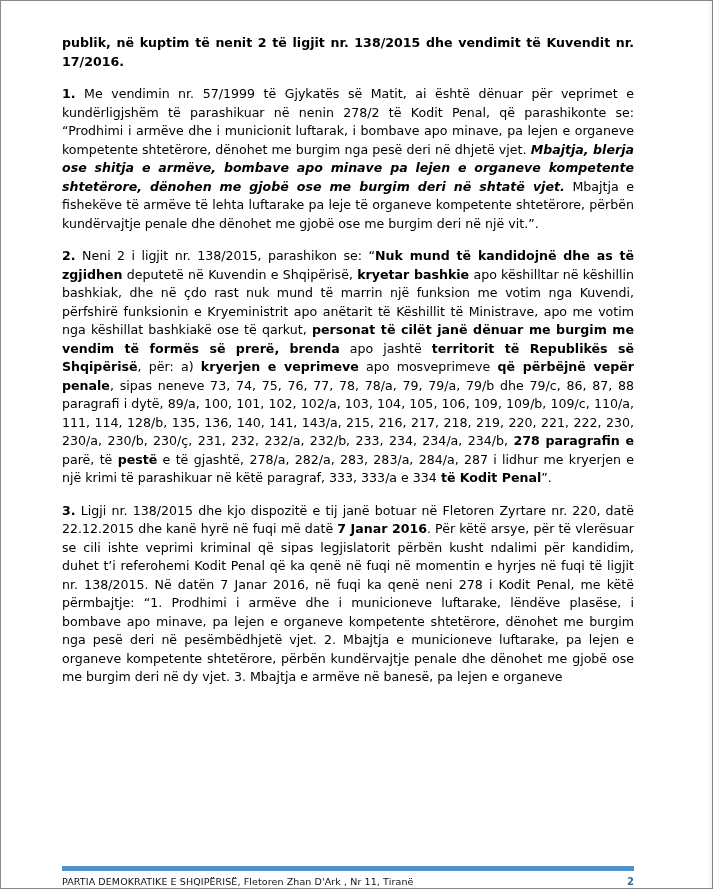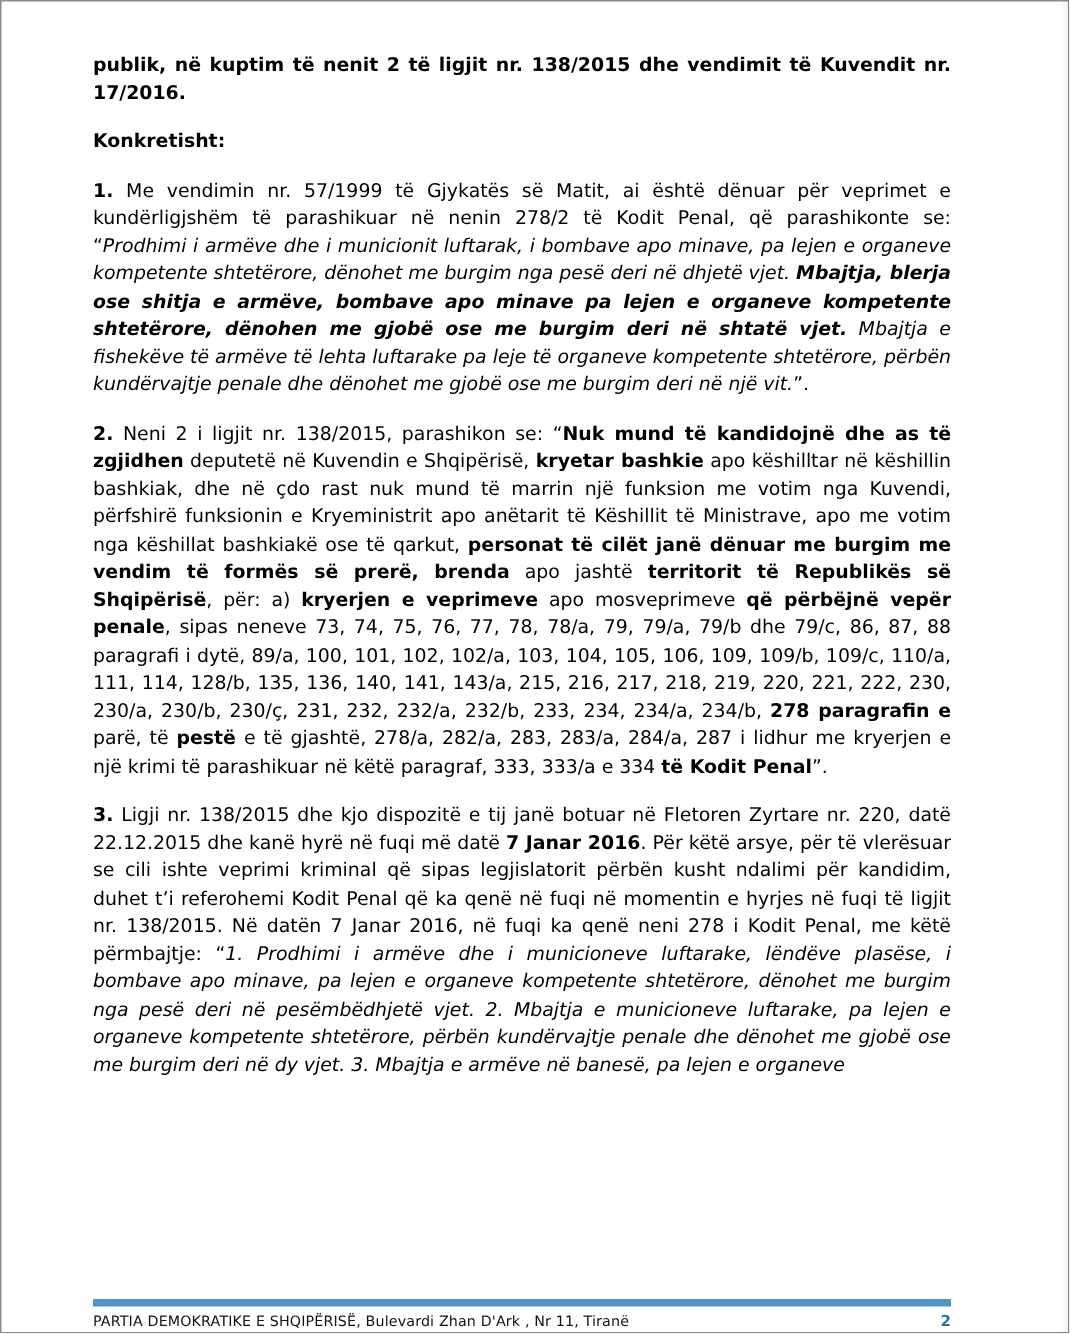"Konkretisht:" p.b { html: <p>Konkretisht:</p> -> none }
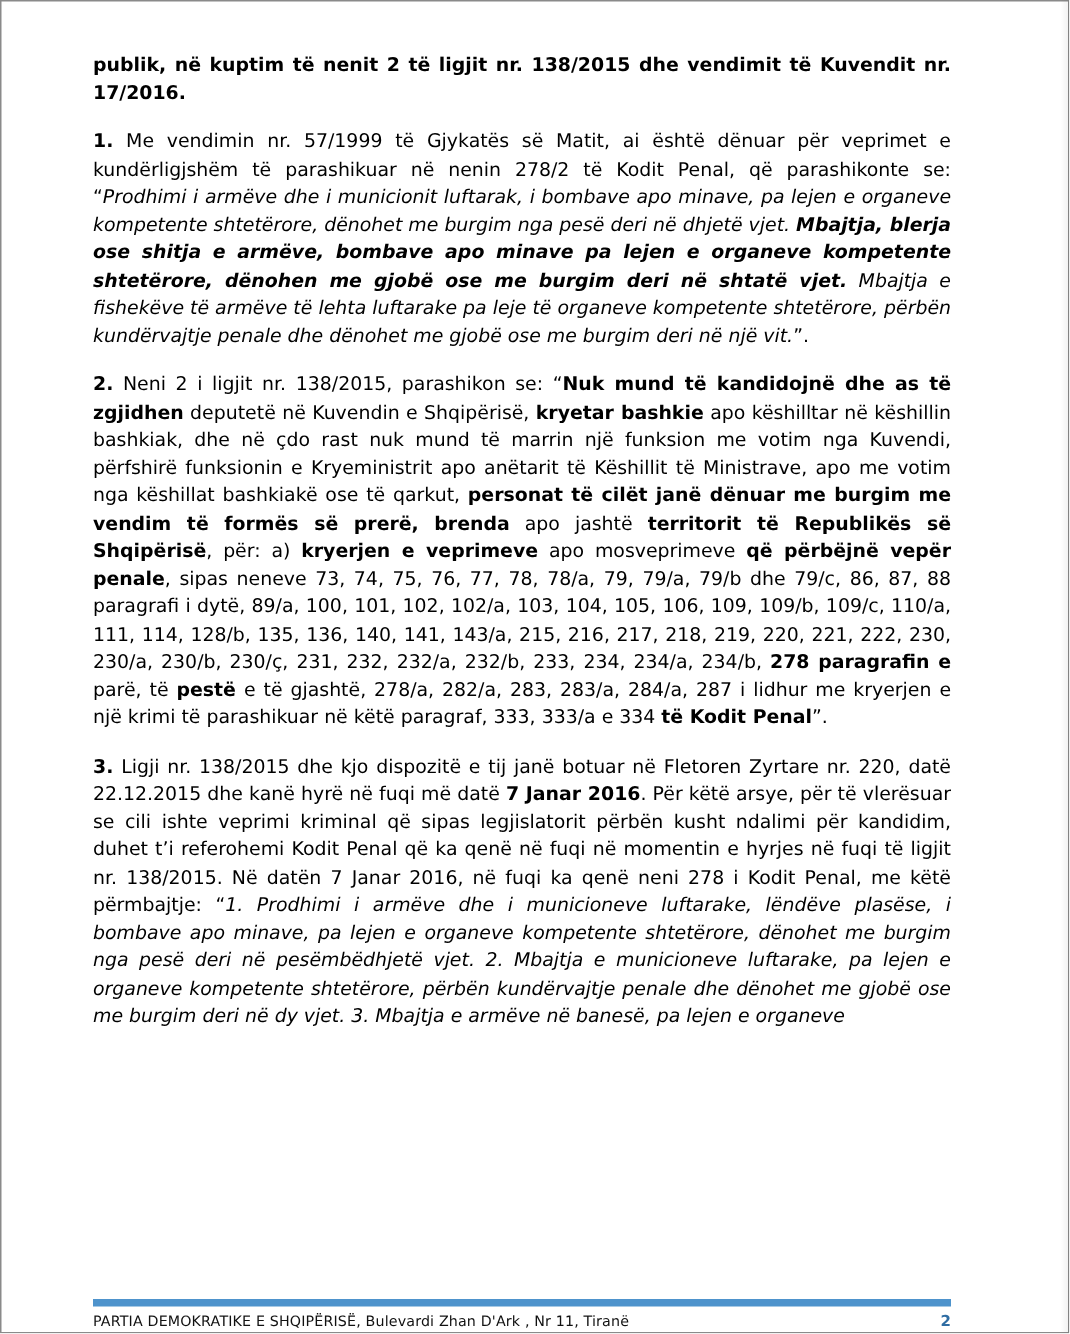"Prodhimi i armëve dhe i" .i { font-style: italic -> none }
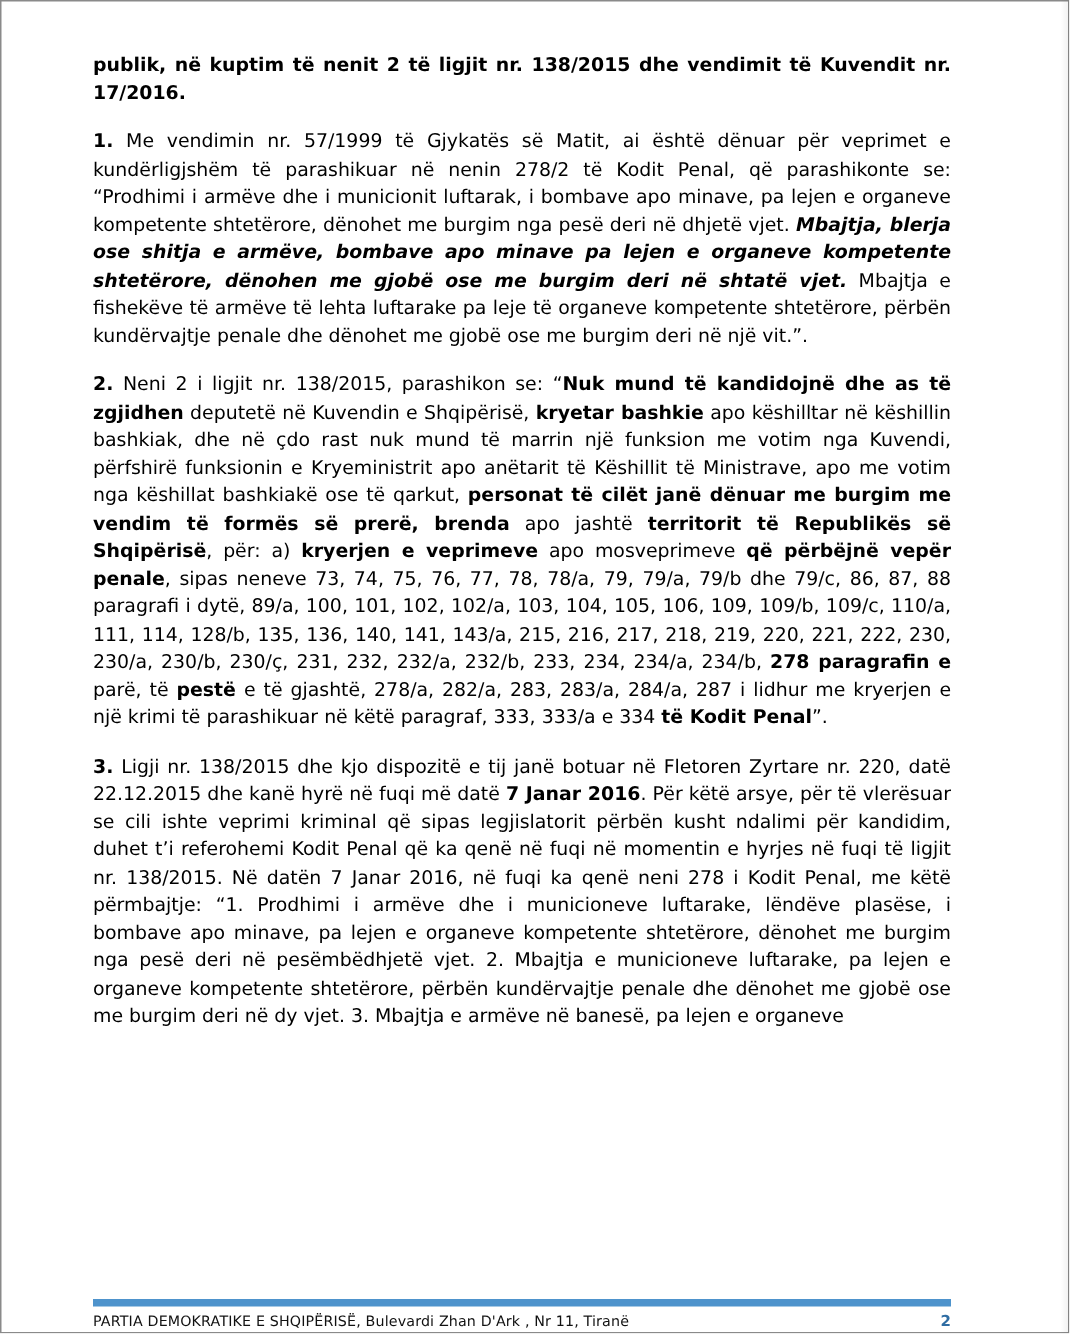", Bulevardi Zhan D'Ark ," span { text: Bulevardi -> Fletoren }
